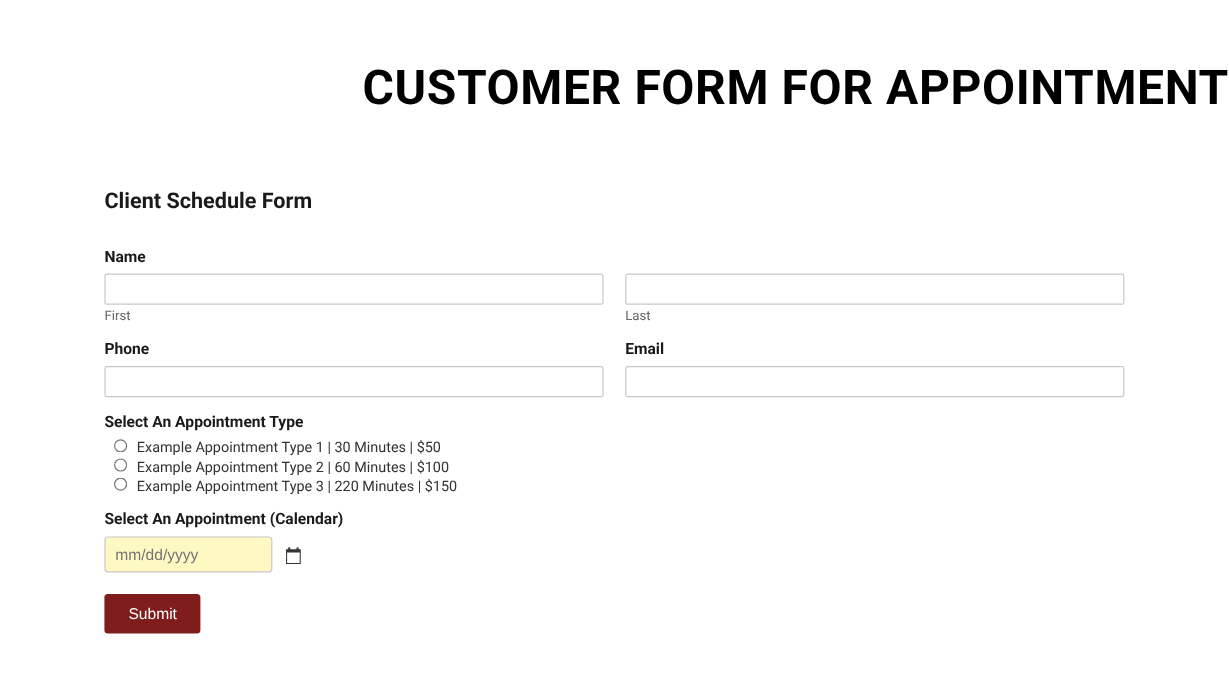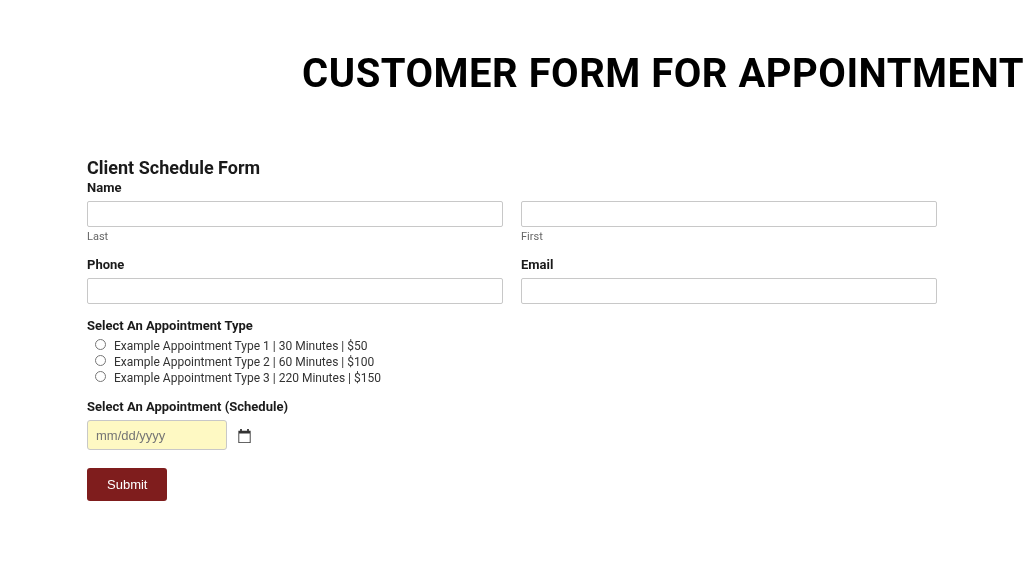"Client Schedule Form" .form-heading { margin-bottom: 2px -> 29px }
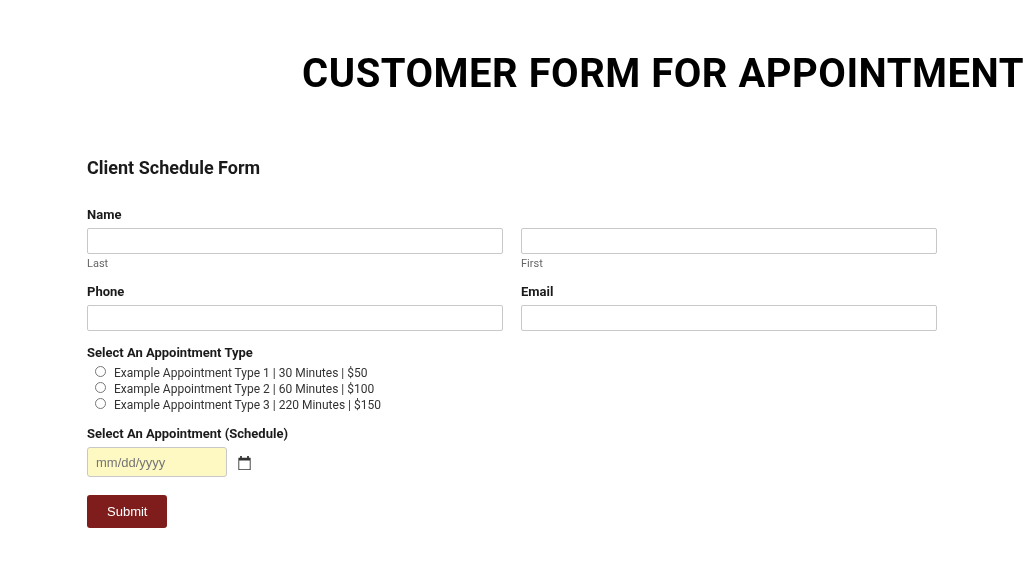"Last" div.col { order: before "First" -> after "First" }
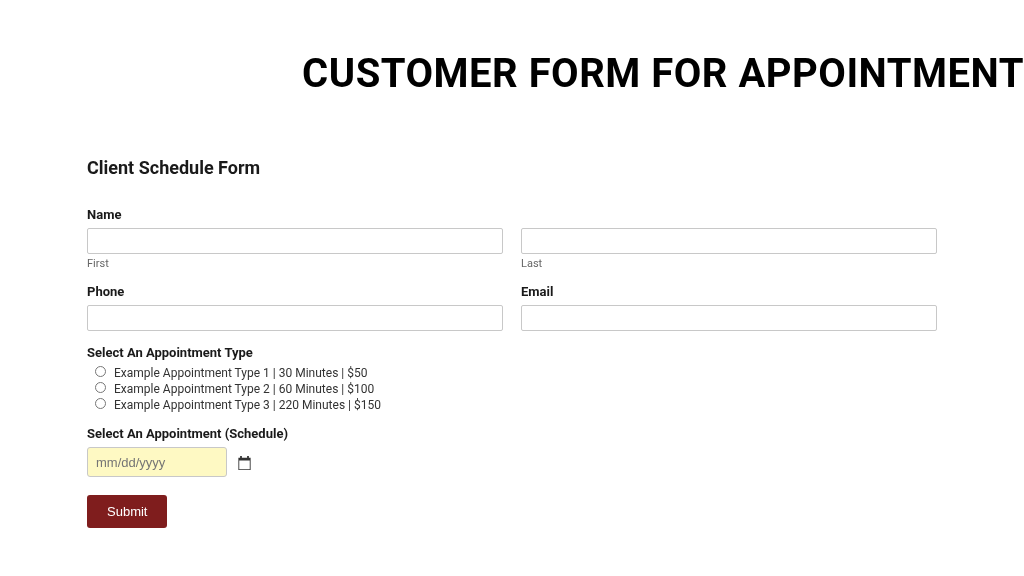"Select An Appointment (Schedule)" label.field-label { text: Schedule -> Calendar }
